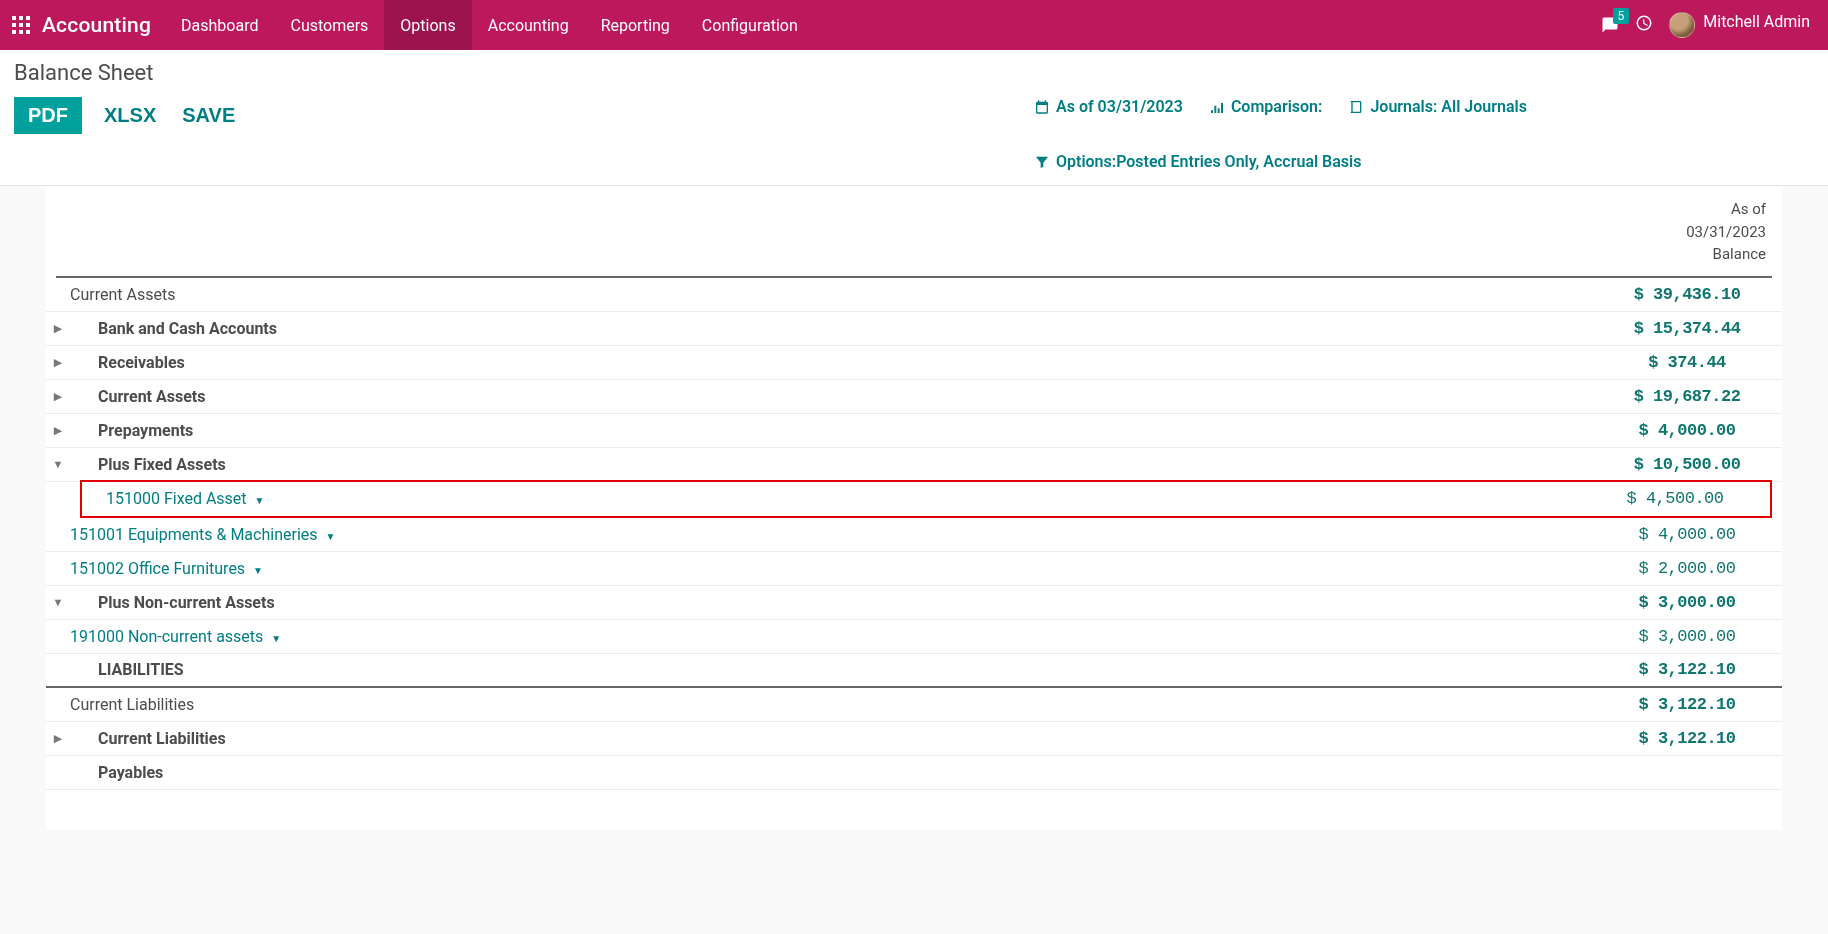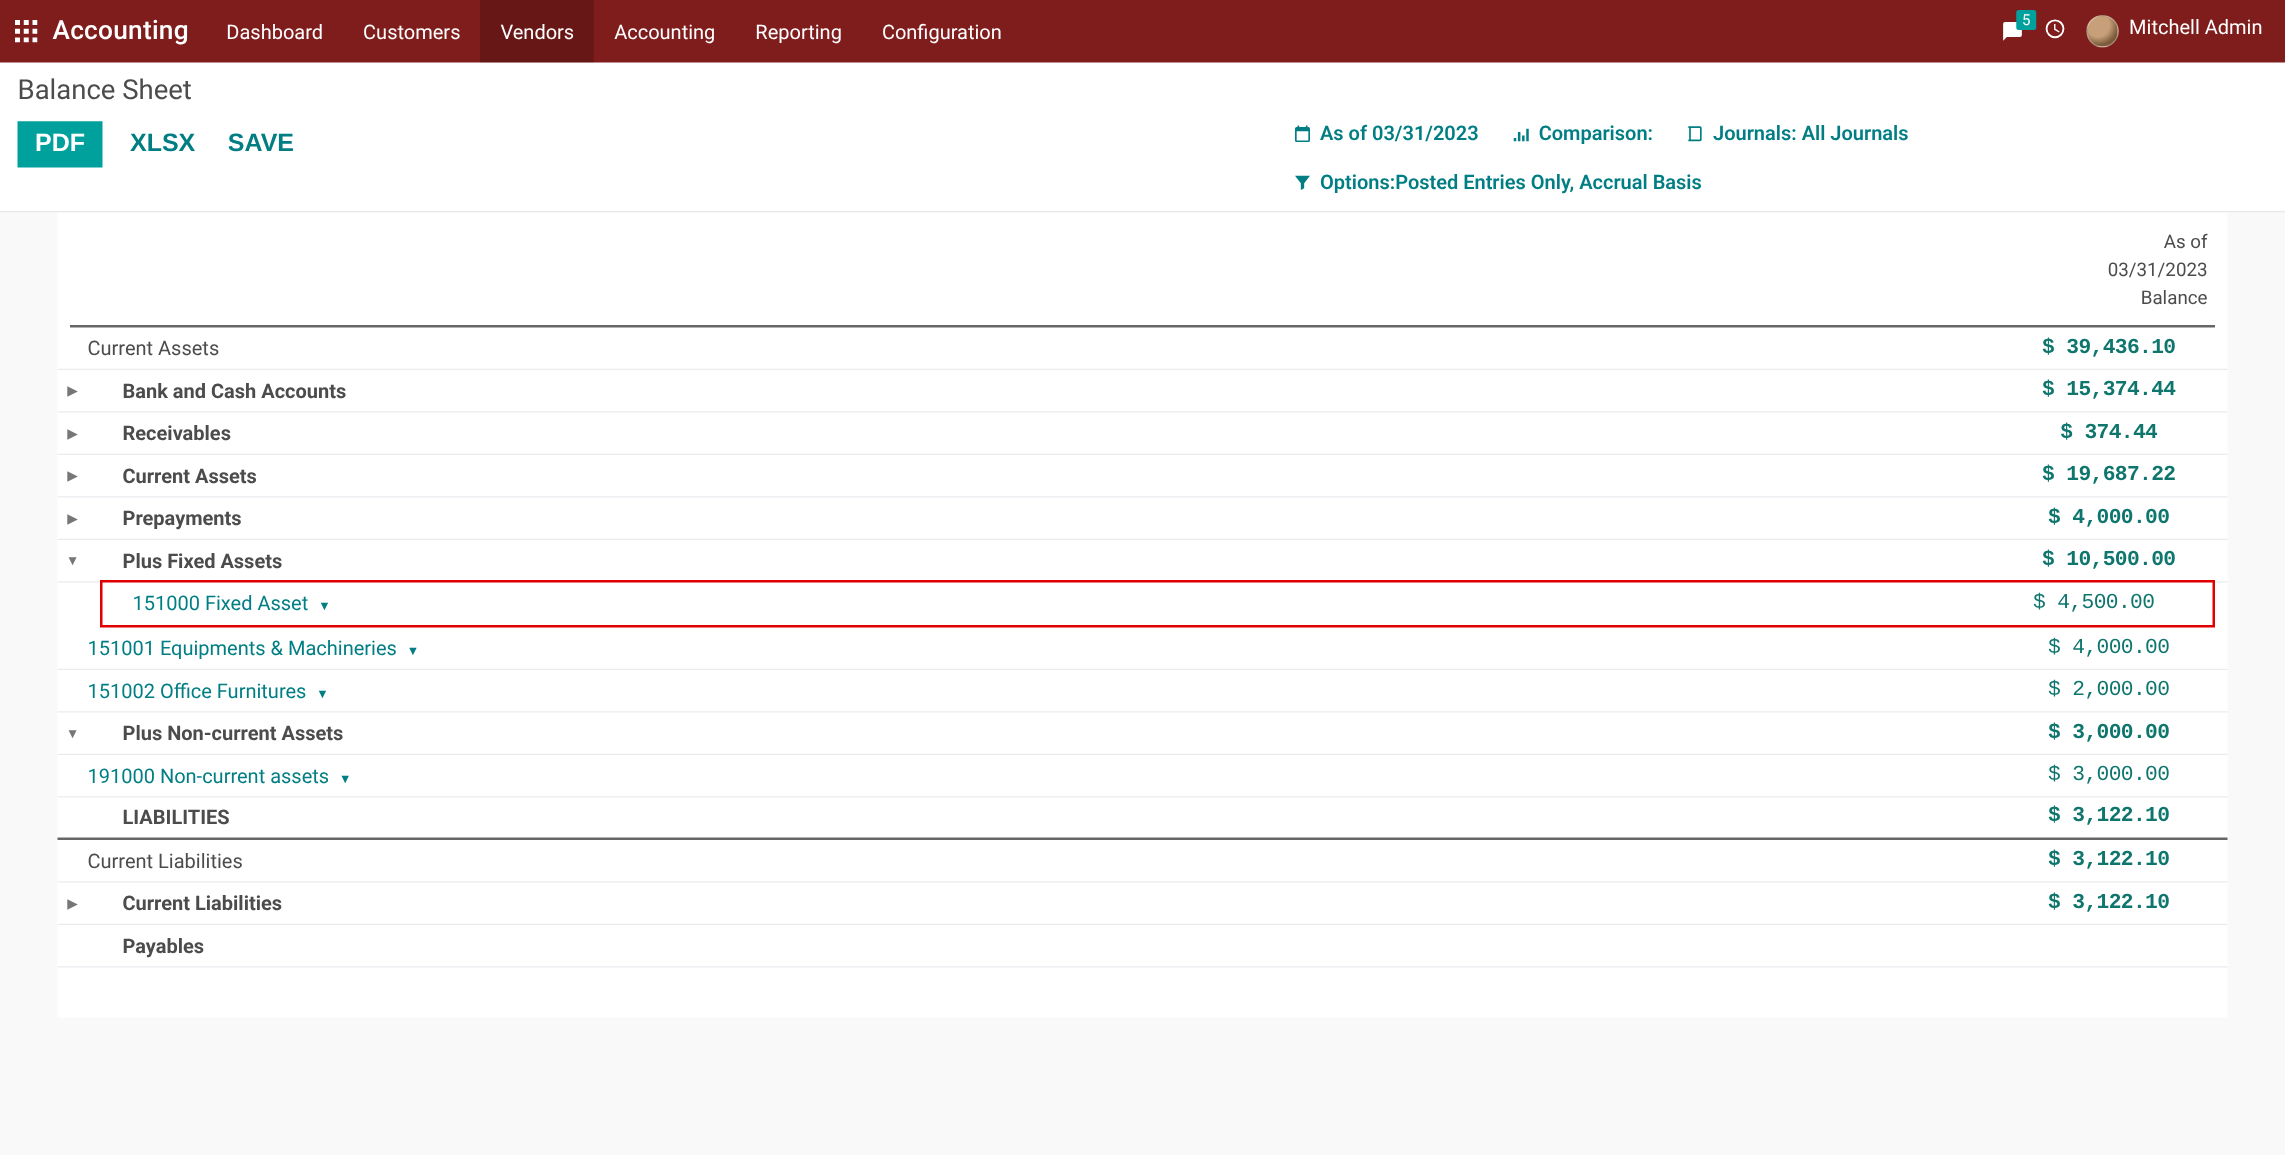"Accounting" .topnav { background: #7f1d1d -> #be185d }
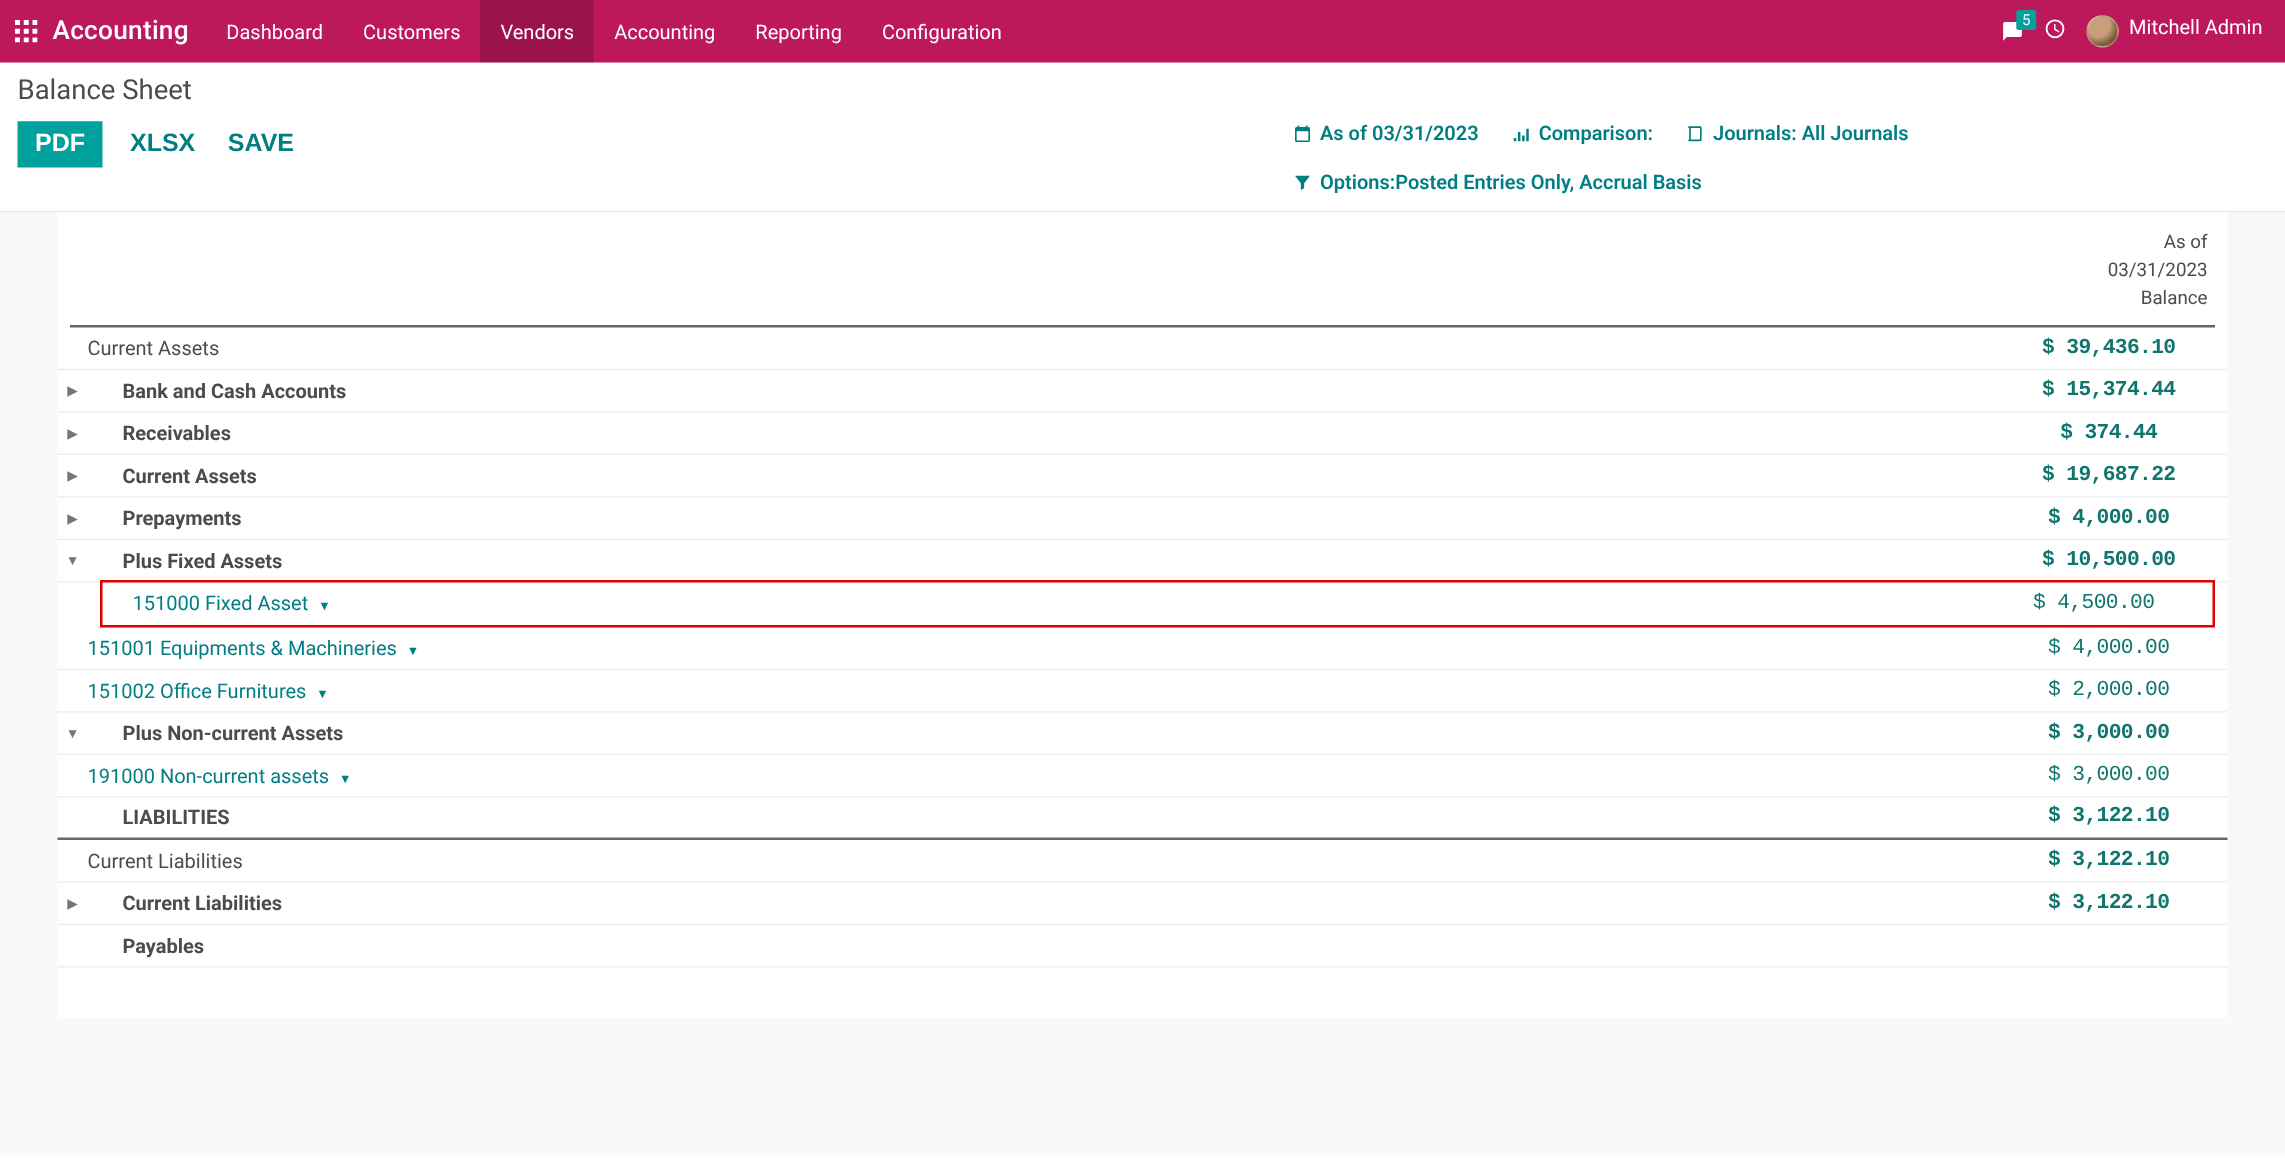"Vendors" a.active { text: Vendors -> Options }
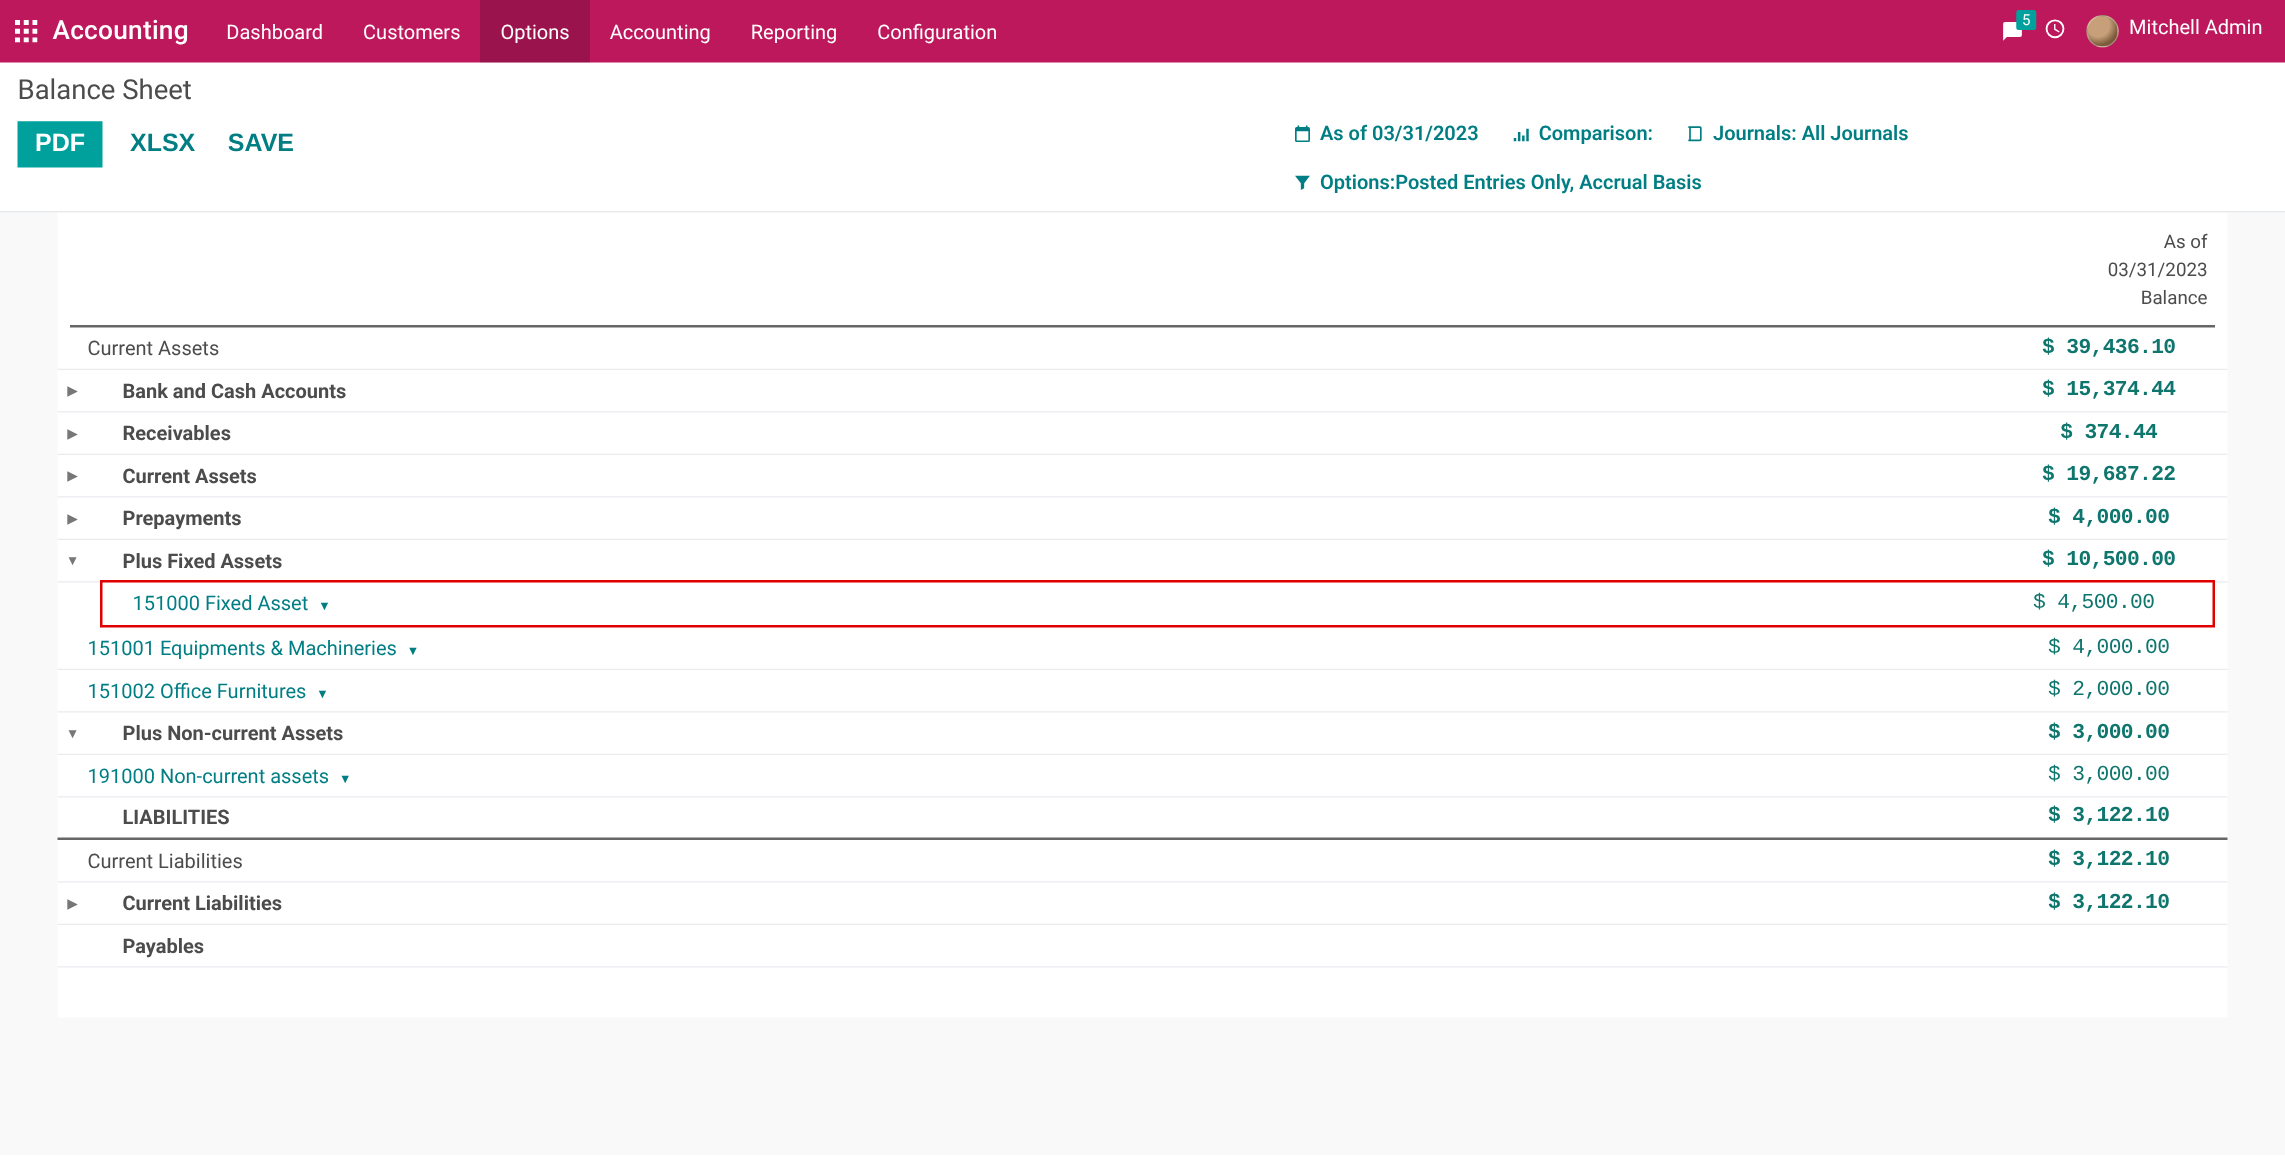"As of 03/31/2023" .cp-filters { gap: 20px 26px -> 36px 26px }
